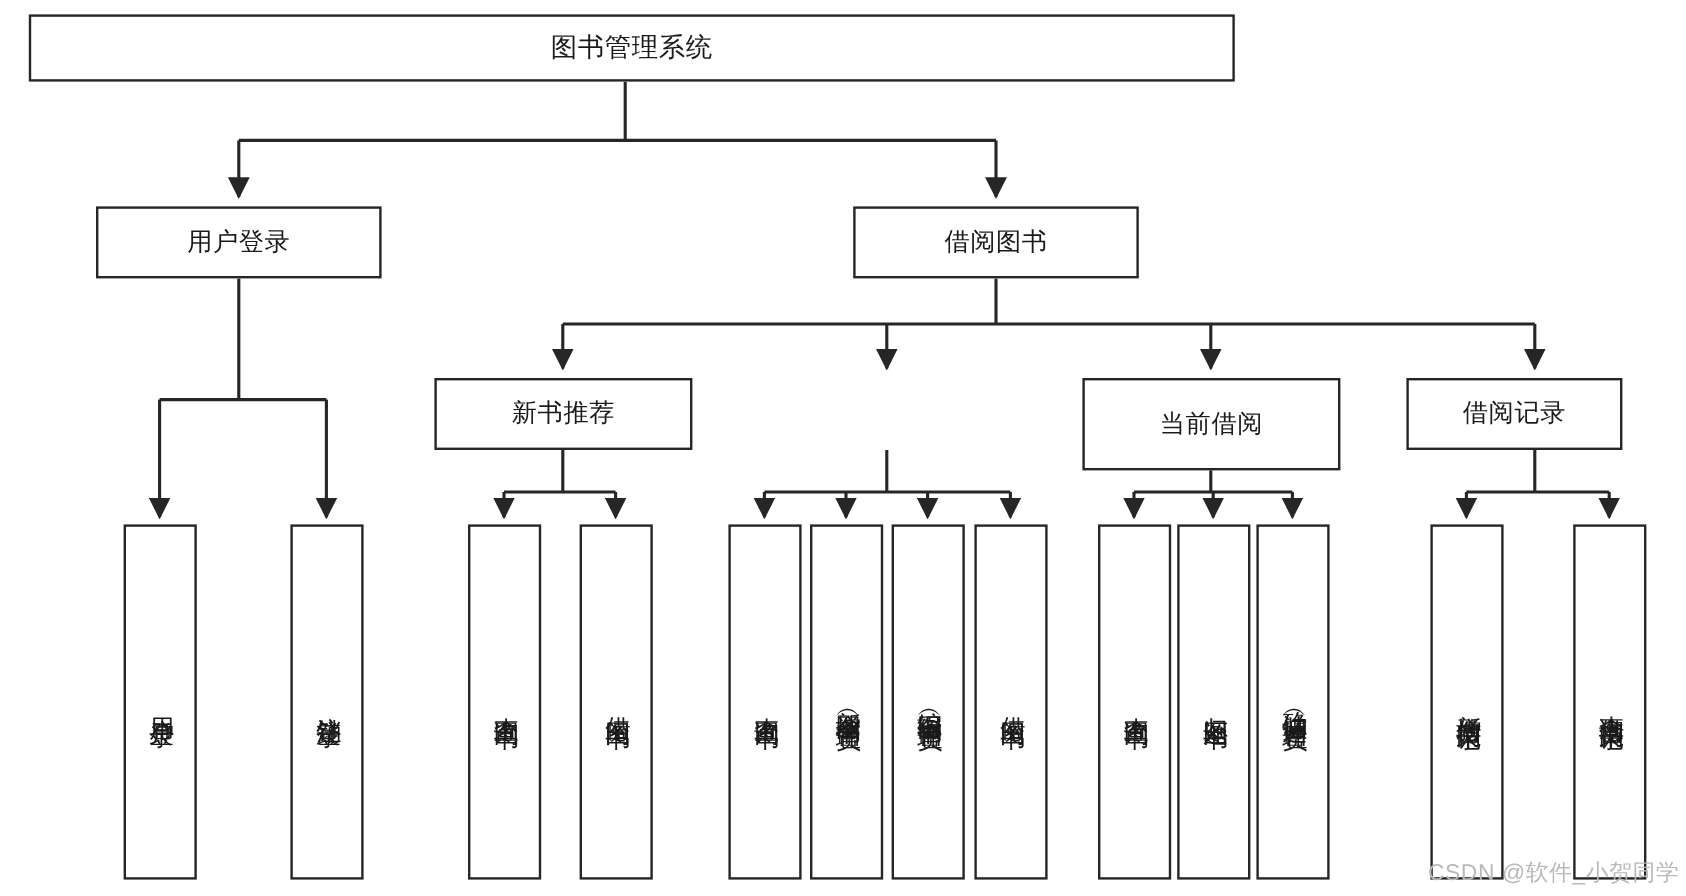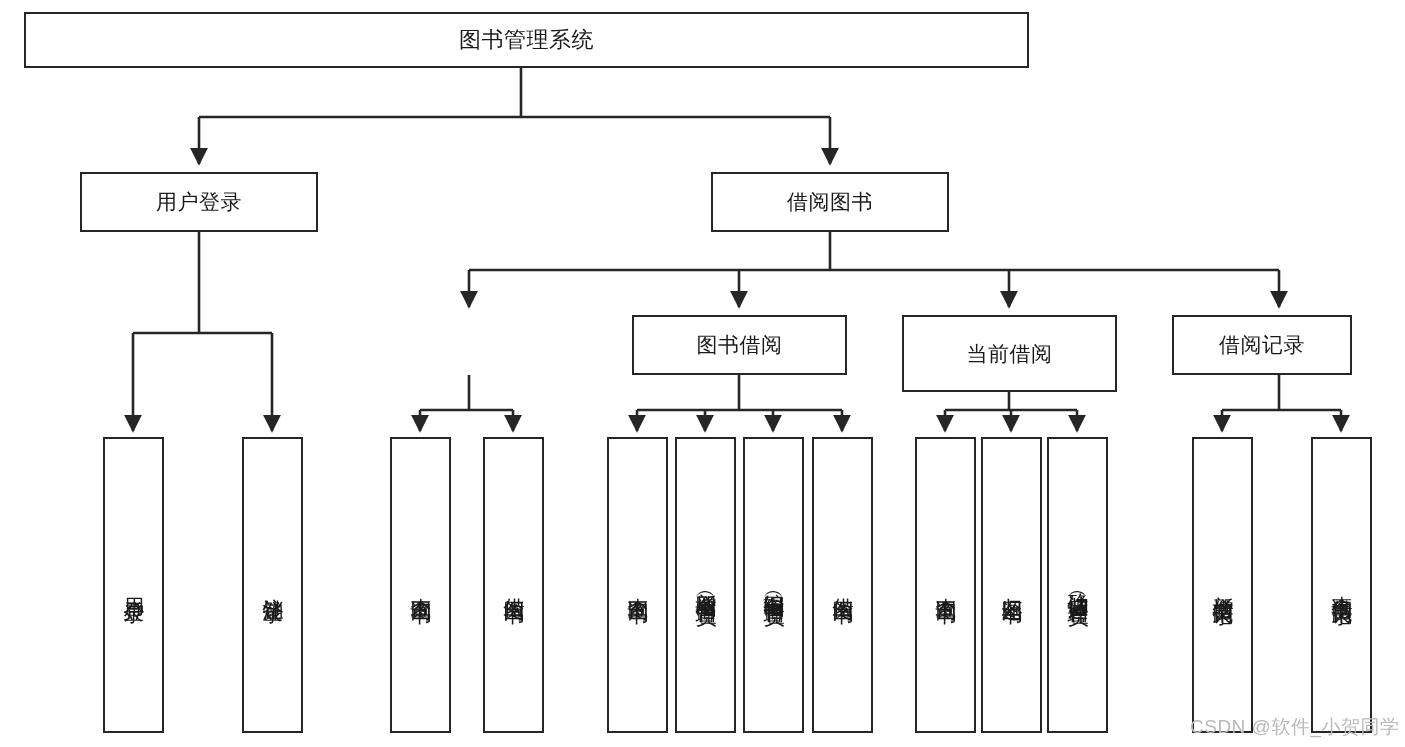"新书推荐" div.node { html: none -> <div> <span>新书推荐</span> </div> }
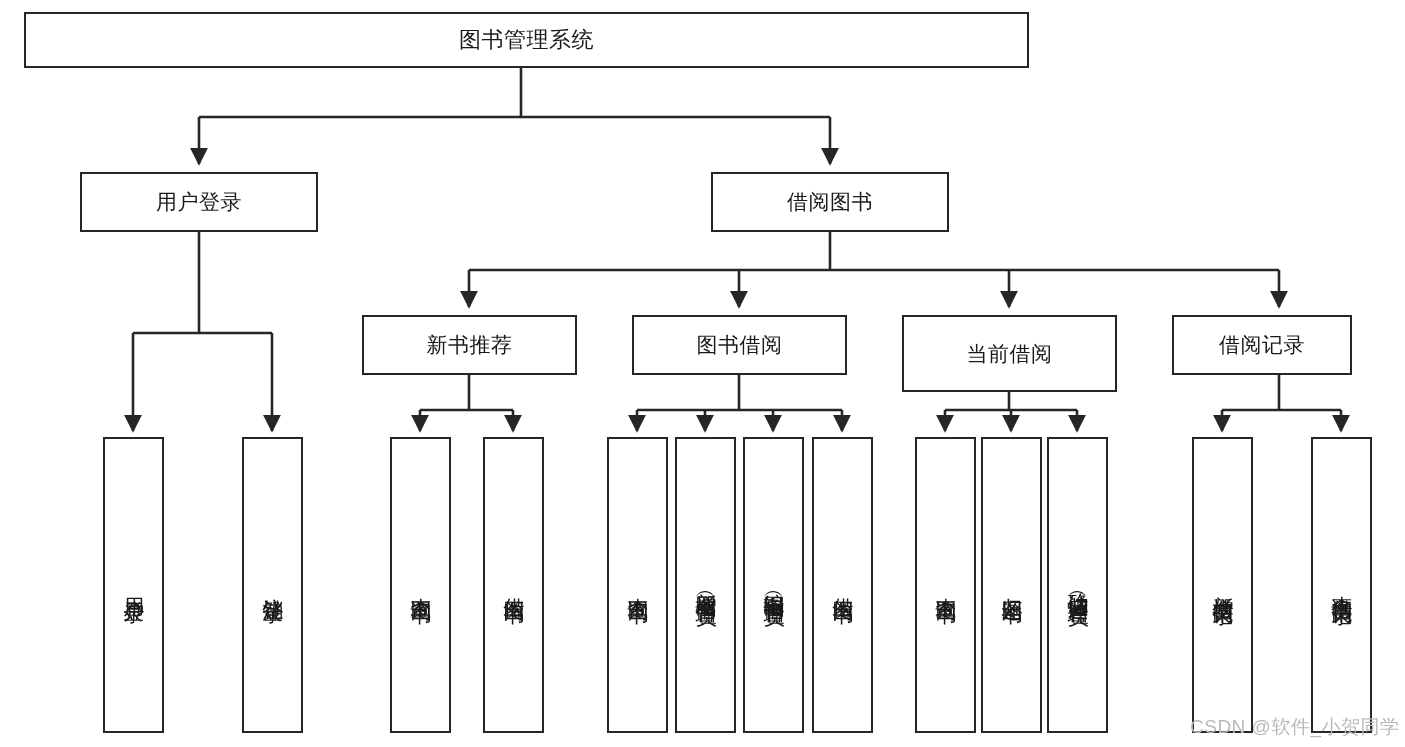"图书借阅" div.node { html: <div> <span>图书借阅</span> </div> -> none }
